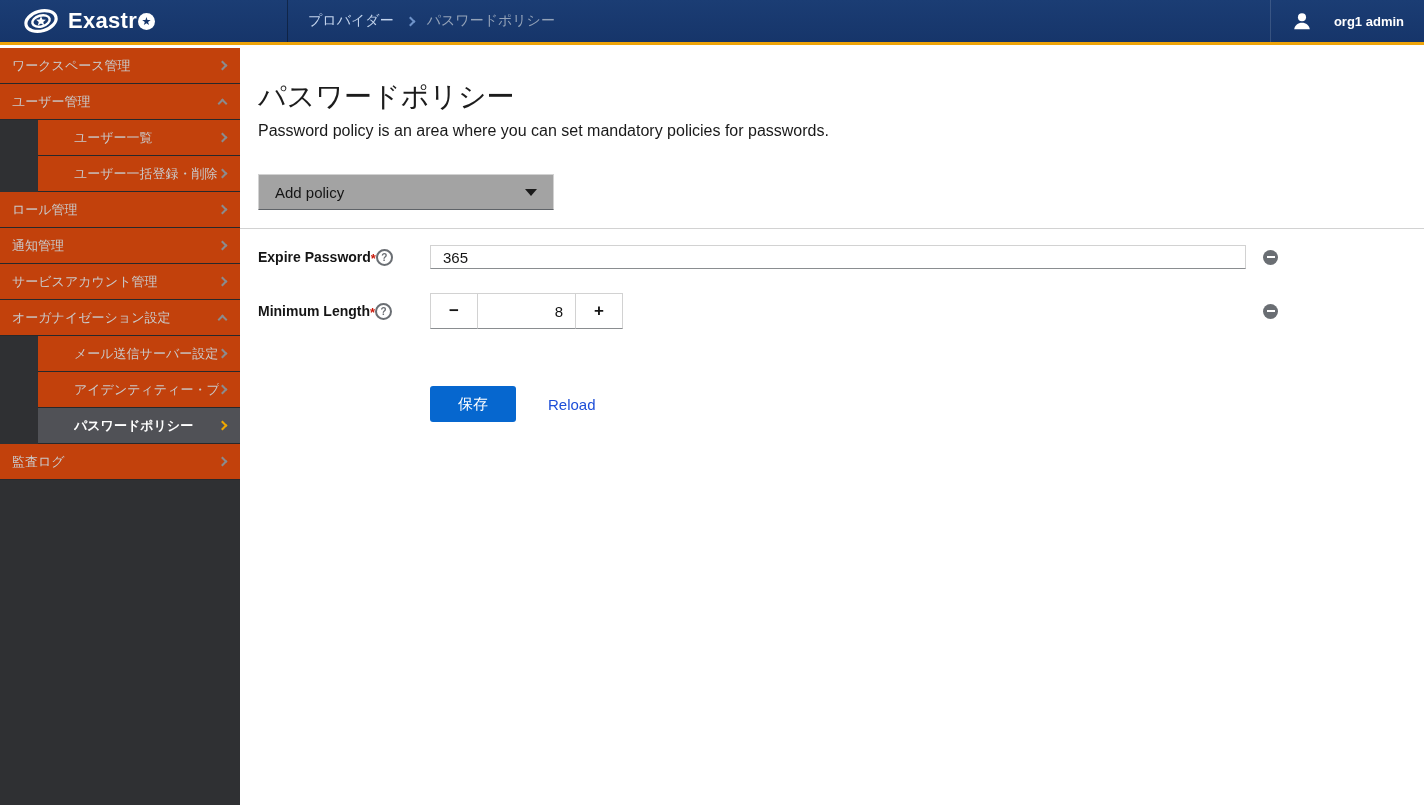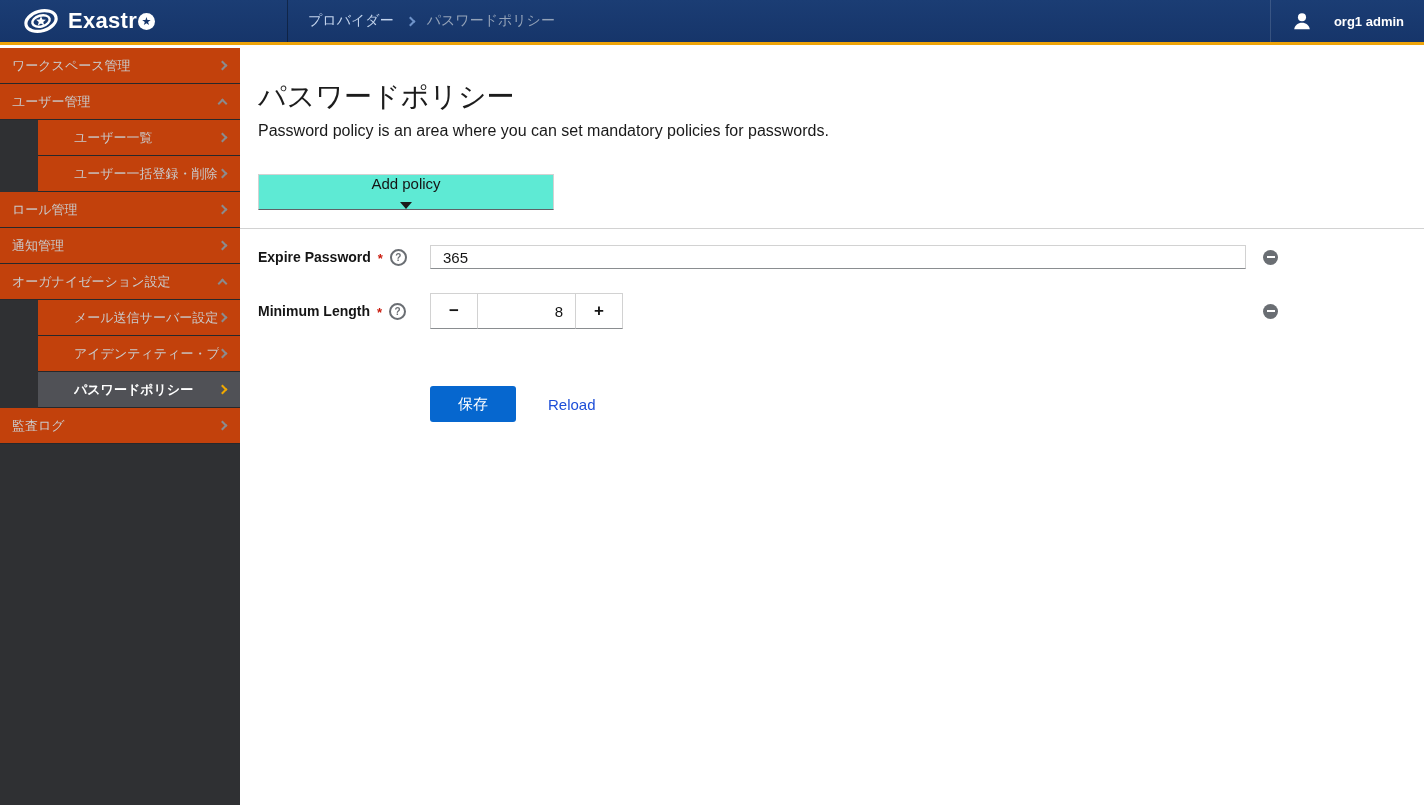"Add policy" .select-box { background: #5eead4 -> #a3a3a3; flex-direction: column -> none }
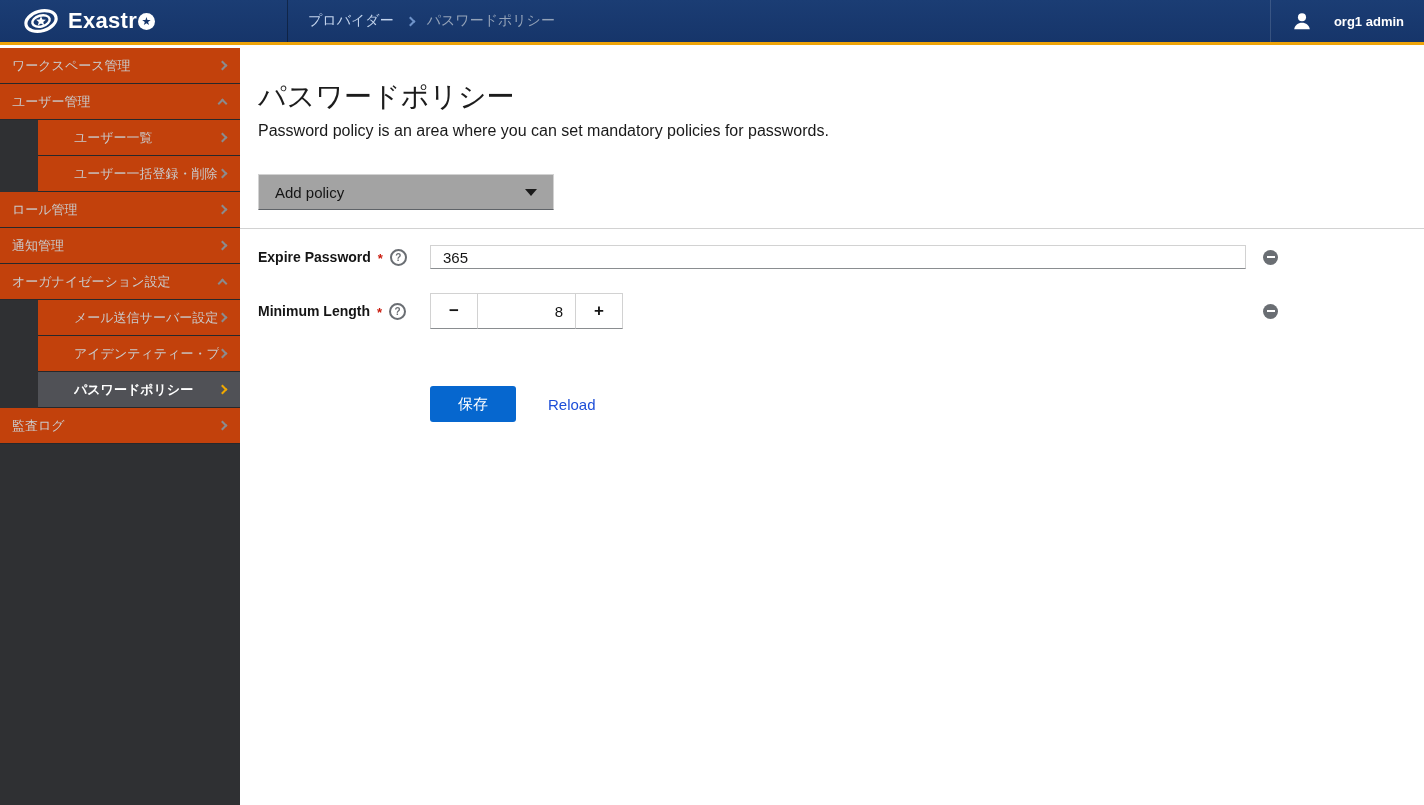"Expire Password" .label-col { gap: 7px -> none }
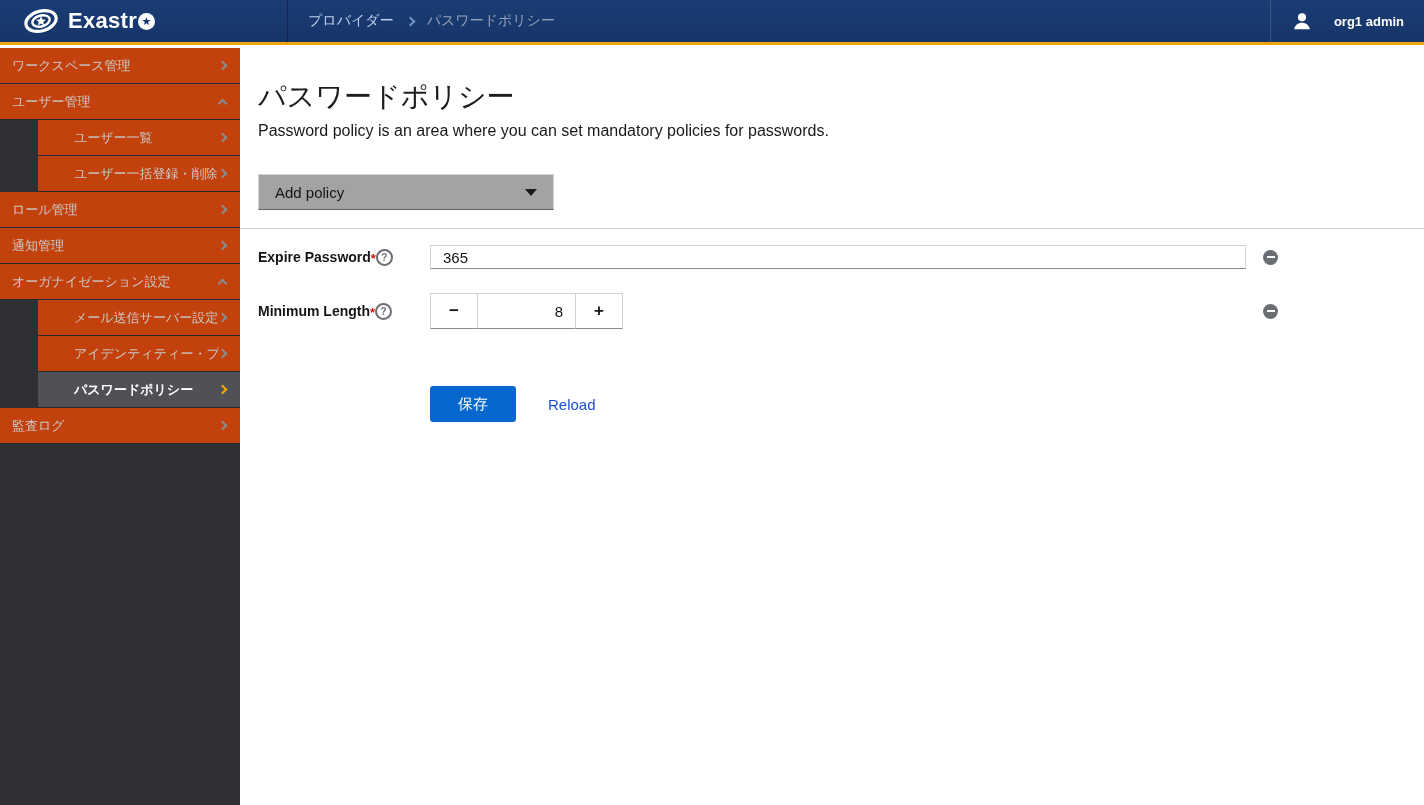"サービスアカウント管理" div.nav-item { html: none -> <div> <span>サービスアカウント管理</span> <span></span> </div> }
